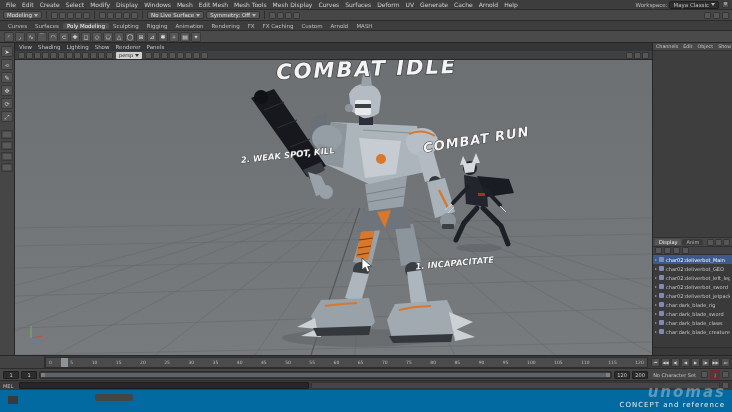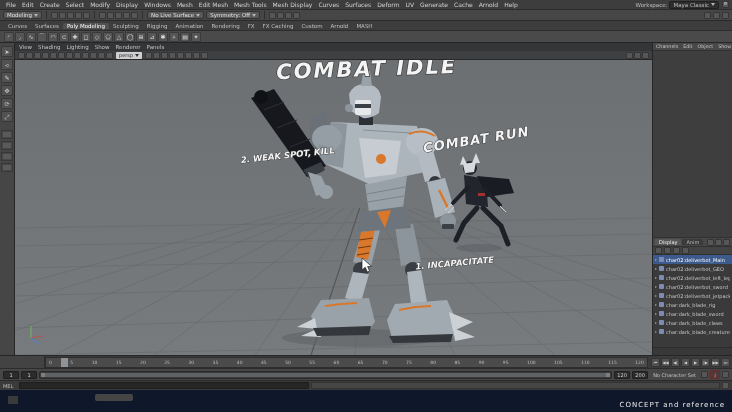"unomas" div.watermark { html: none -> <div>unomas</div> }
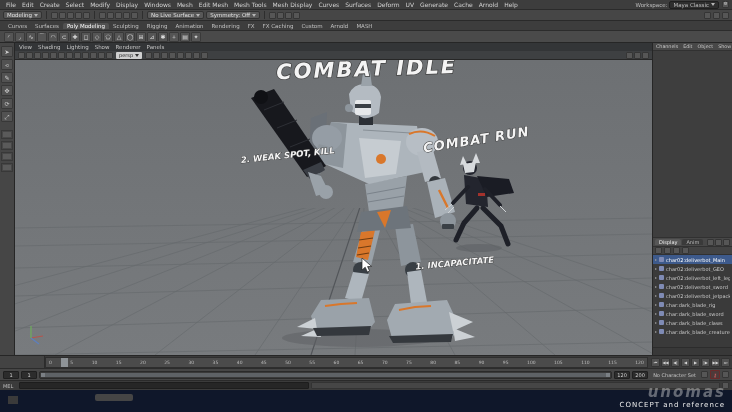"CONCEPT and reference" .blackbar { background: #0f172a -> #0369a1 }
